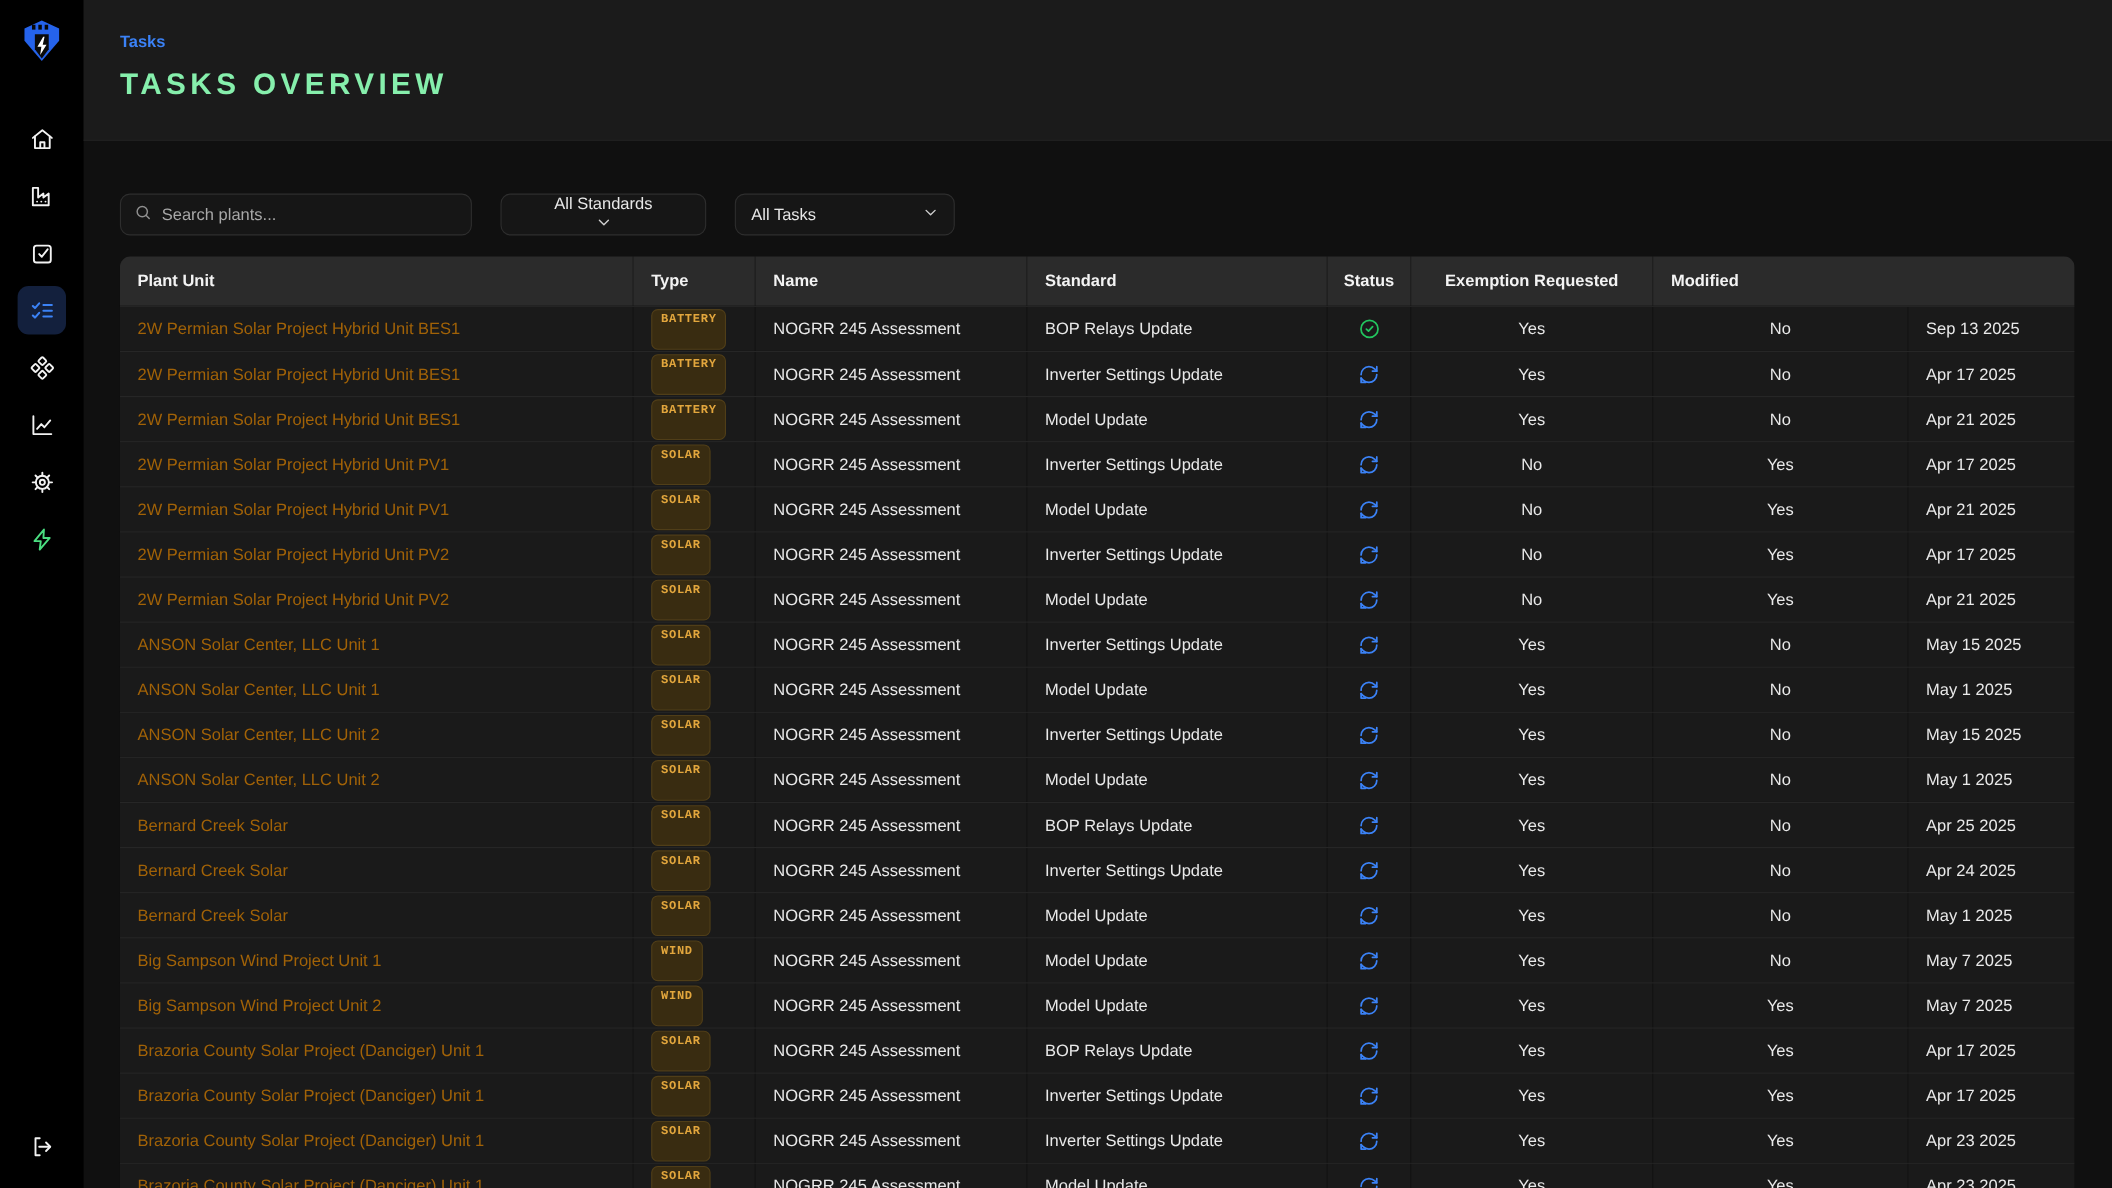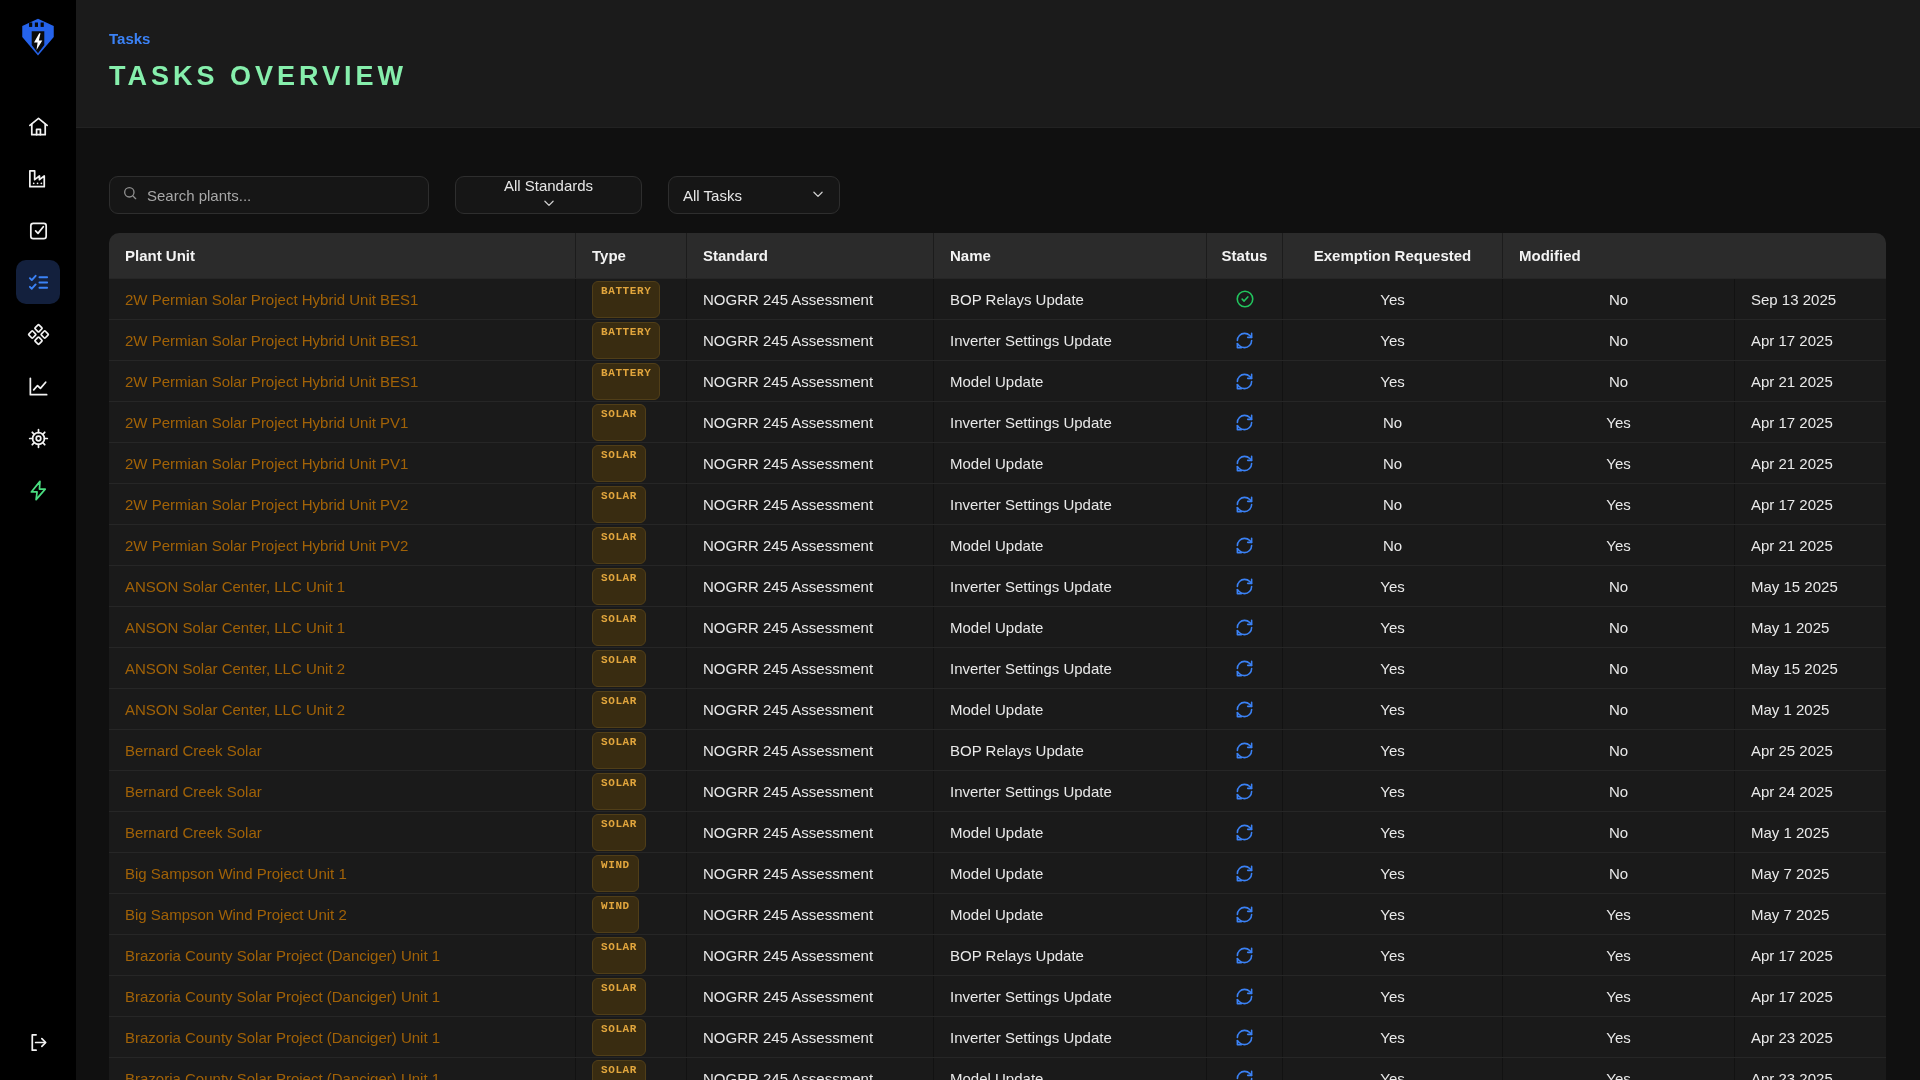"All Tasks" .dropdown.w2 { width: 172px -> 200px }
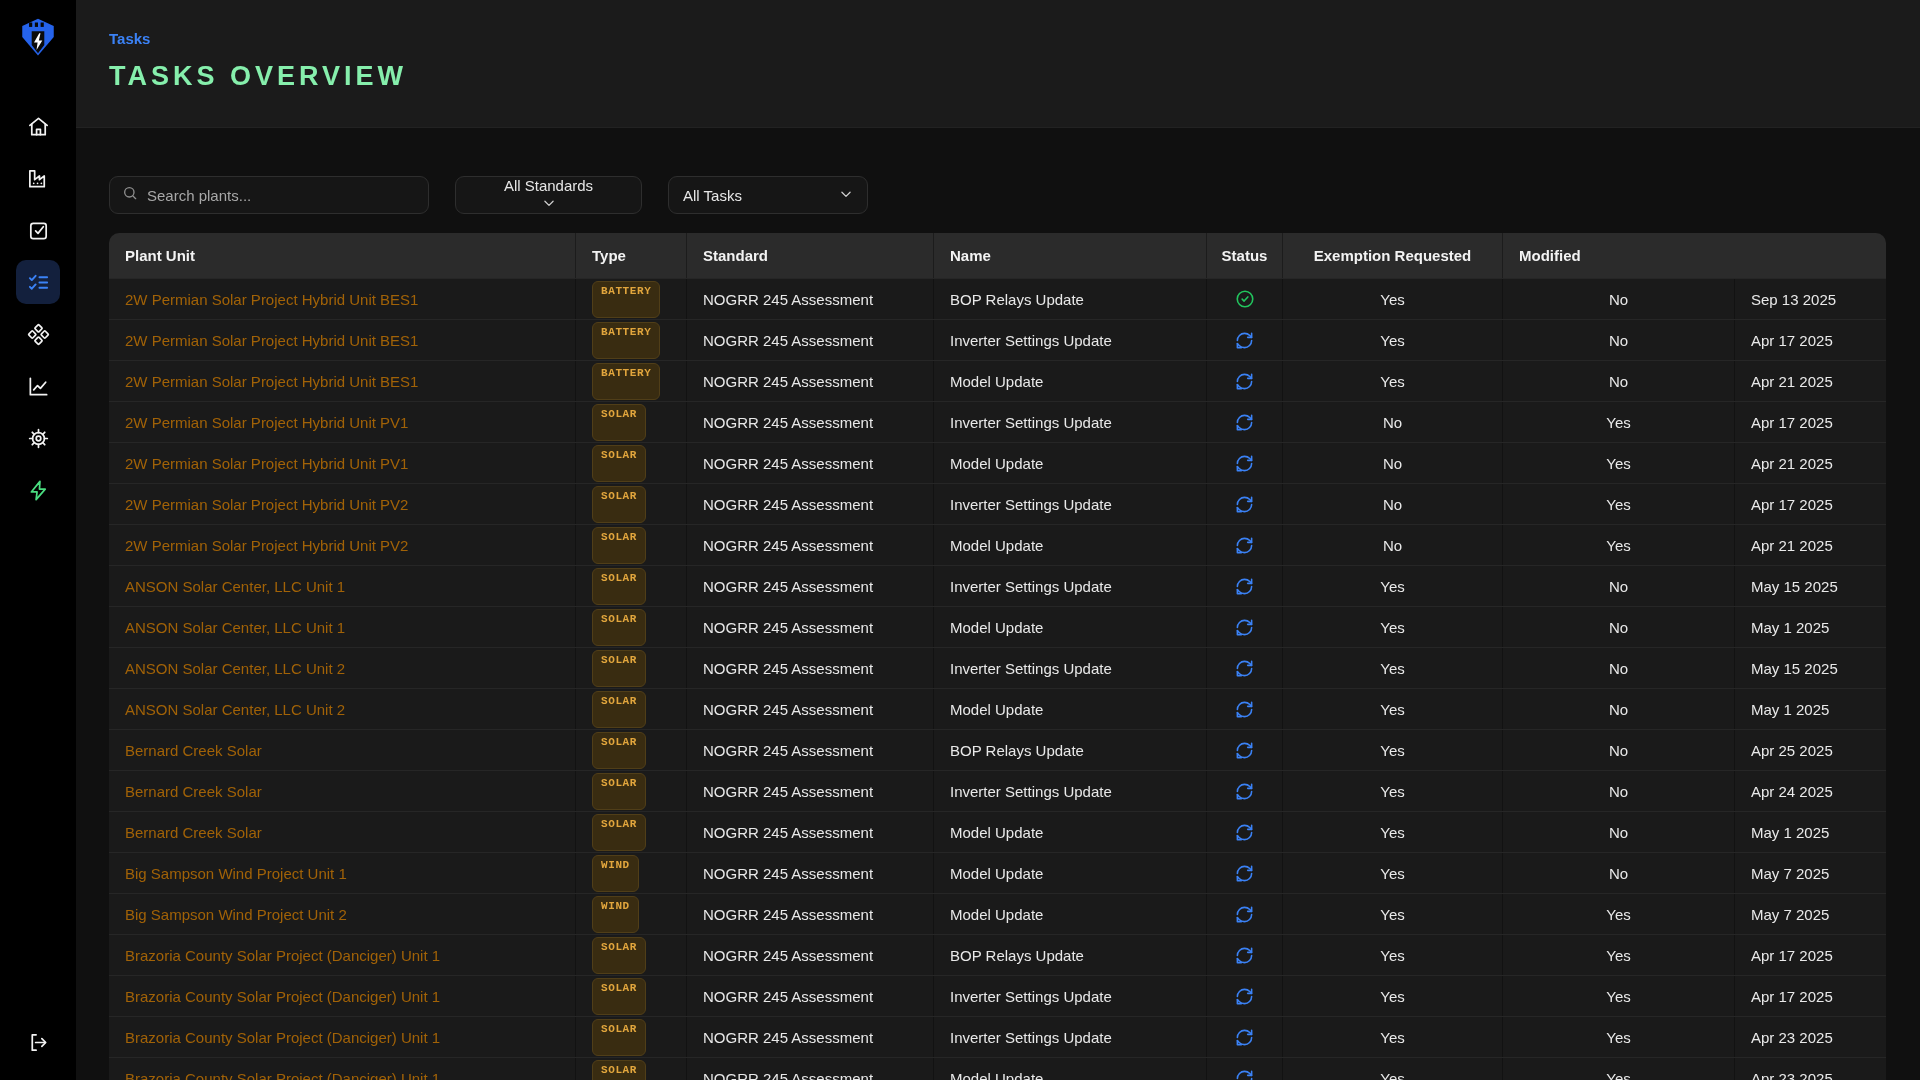"Standard" div.hcell { order: before "Name" -> after "Name" }
